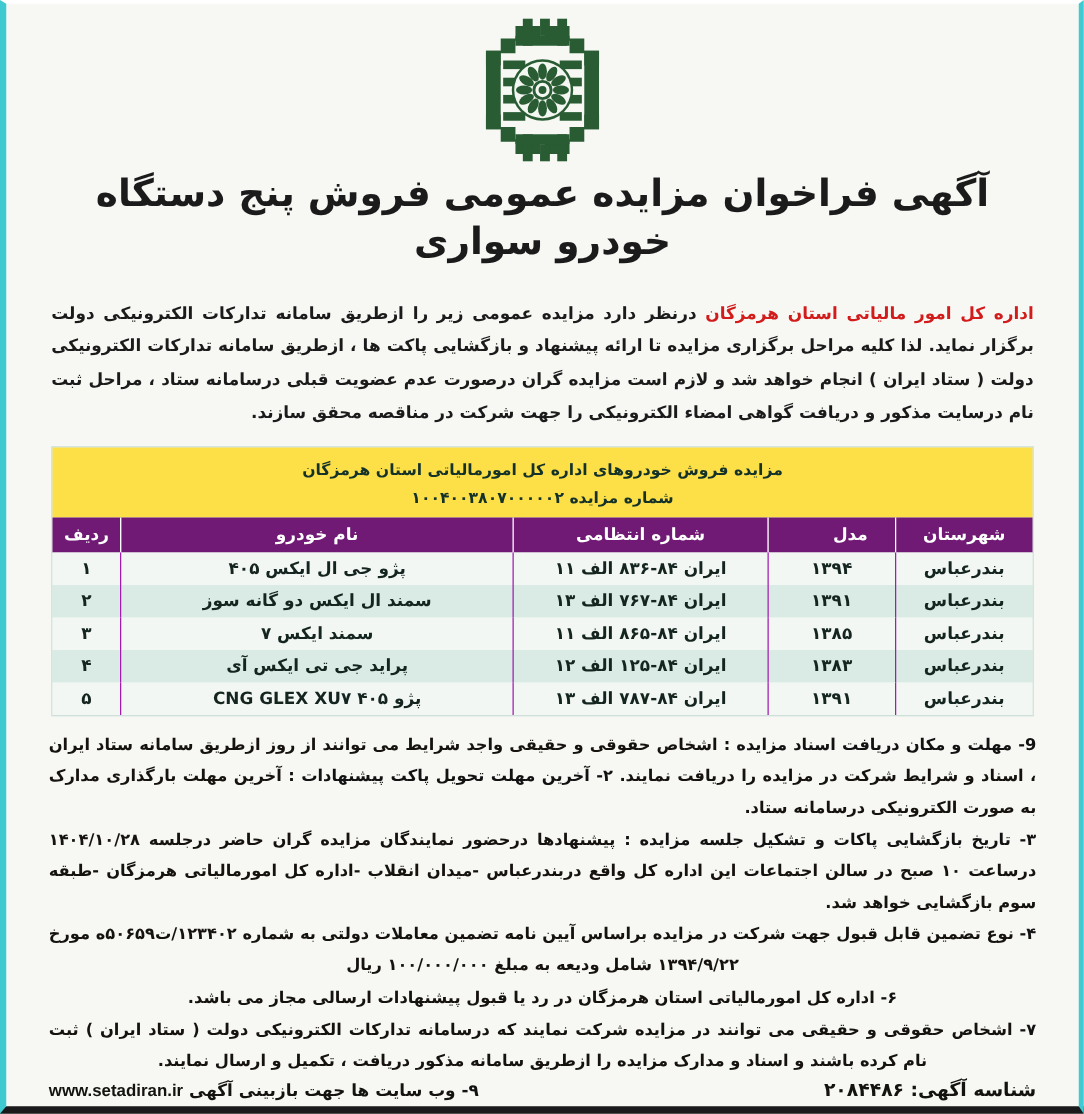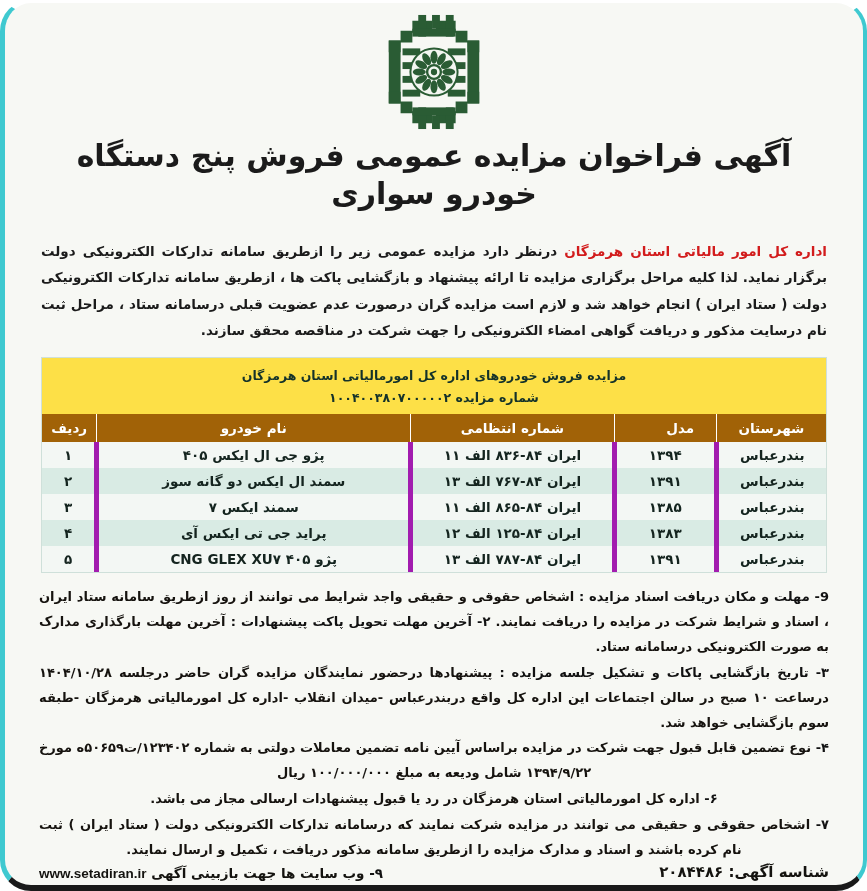"آگهی فراخوان مزایده عمومی فروش" .page { border-radius: 31px -> none }
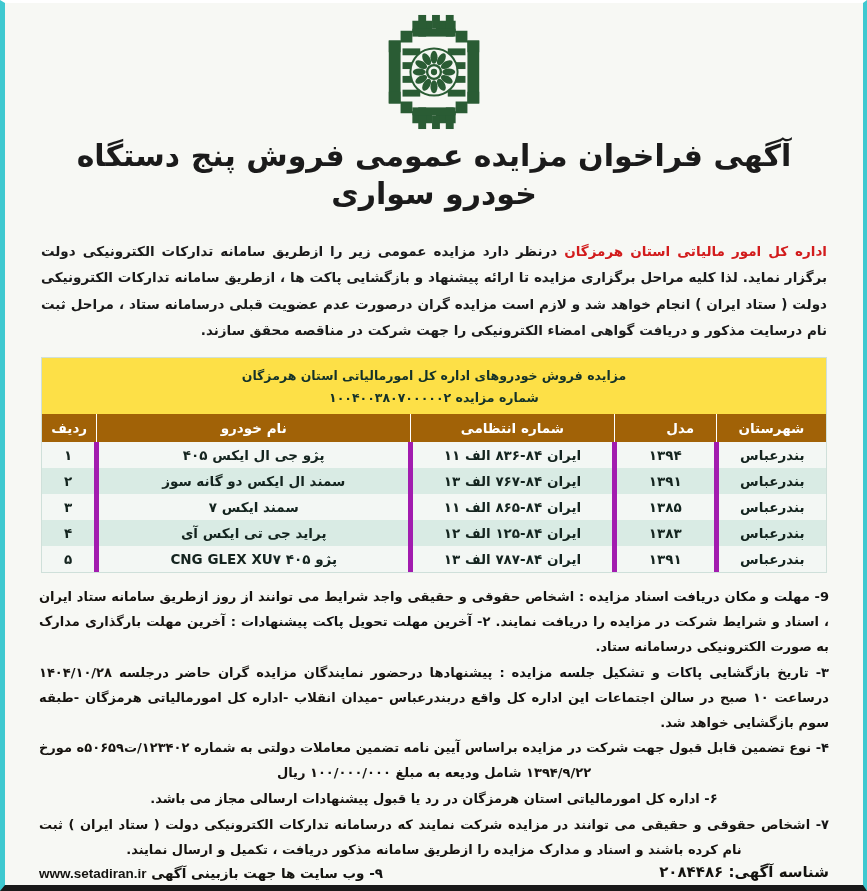"ردیف" thead th { background: #a16207 -> #701a75 }
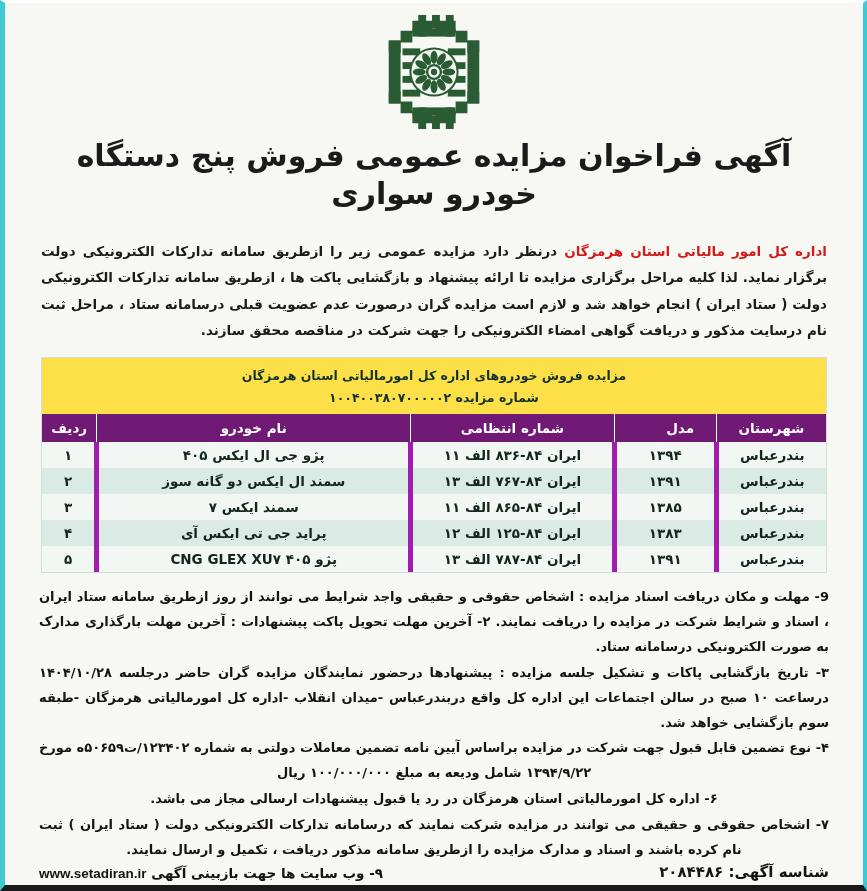"پژو جی ال ایکس ۴۰۵" tbody td { border-left: 5px solid #a21caf -> 1px solid #a21caf }
